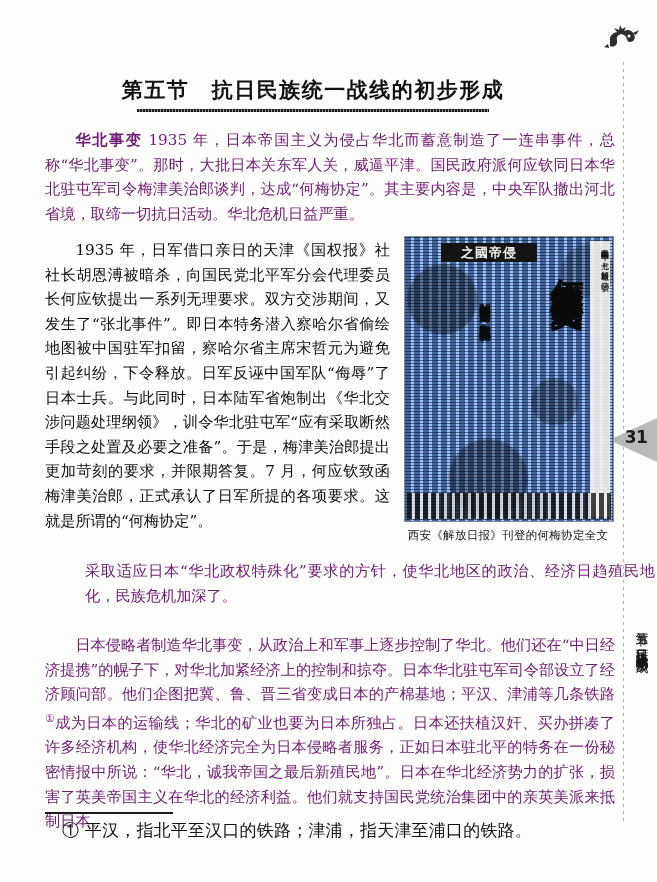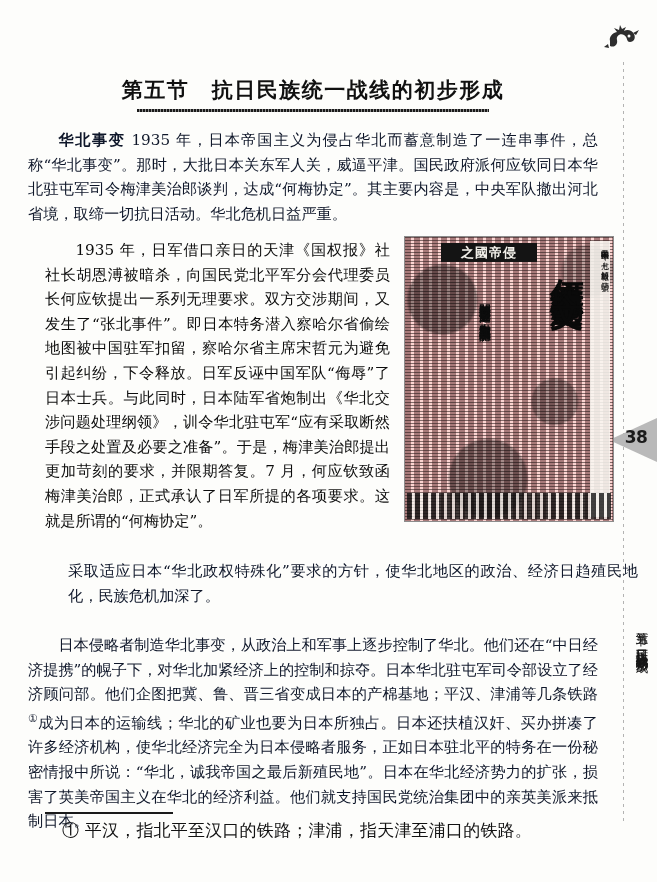"华北事变 1935" .col-full { color: #0f172a -> #701a75; left: 28px -> 45px }
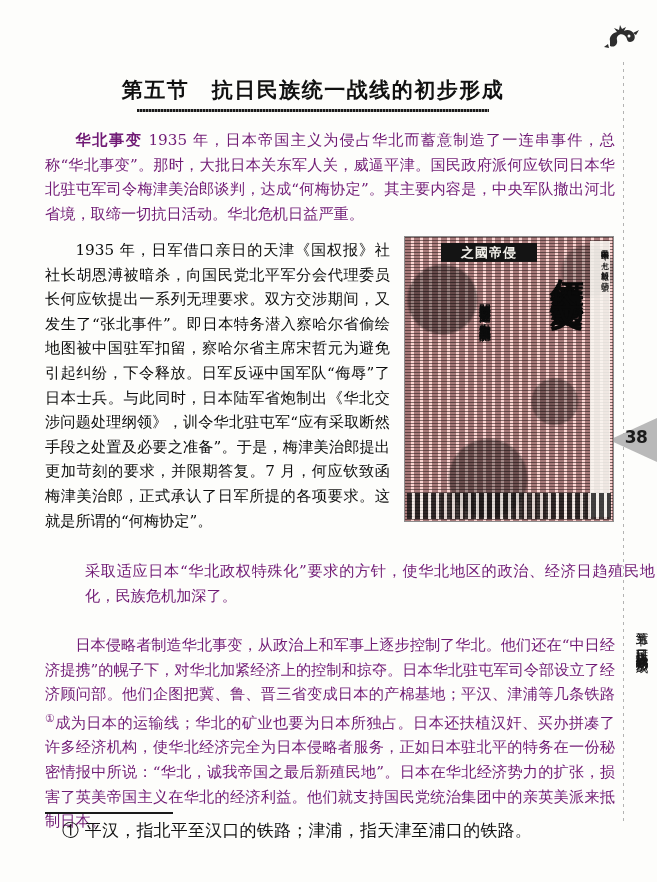"之國帝侵" .news-clip { background: #fca5a5 -> #3b82f6 }
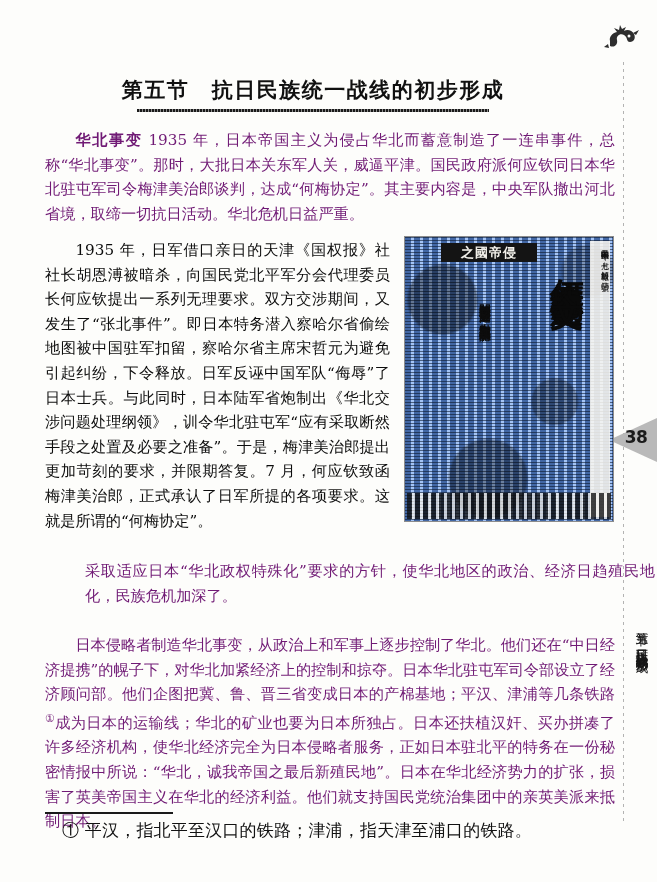"38" div.num { text: 38 -> 31 }
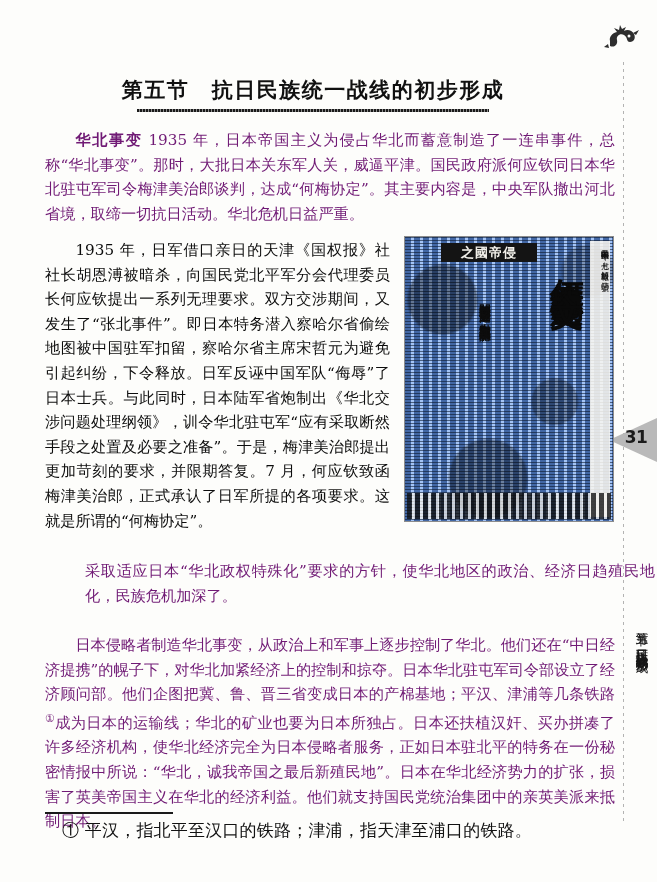"西安《解放日报》刊登的何梅协定全文" div.figure-caption { html: none -> <div>西安《解放日报》刊登的何梅协定全文</div> }
